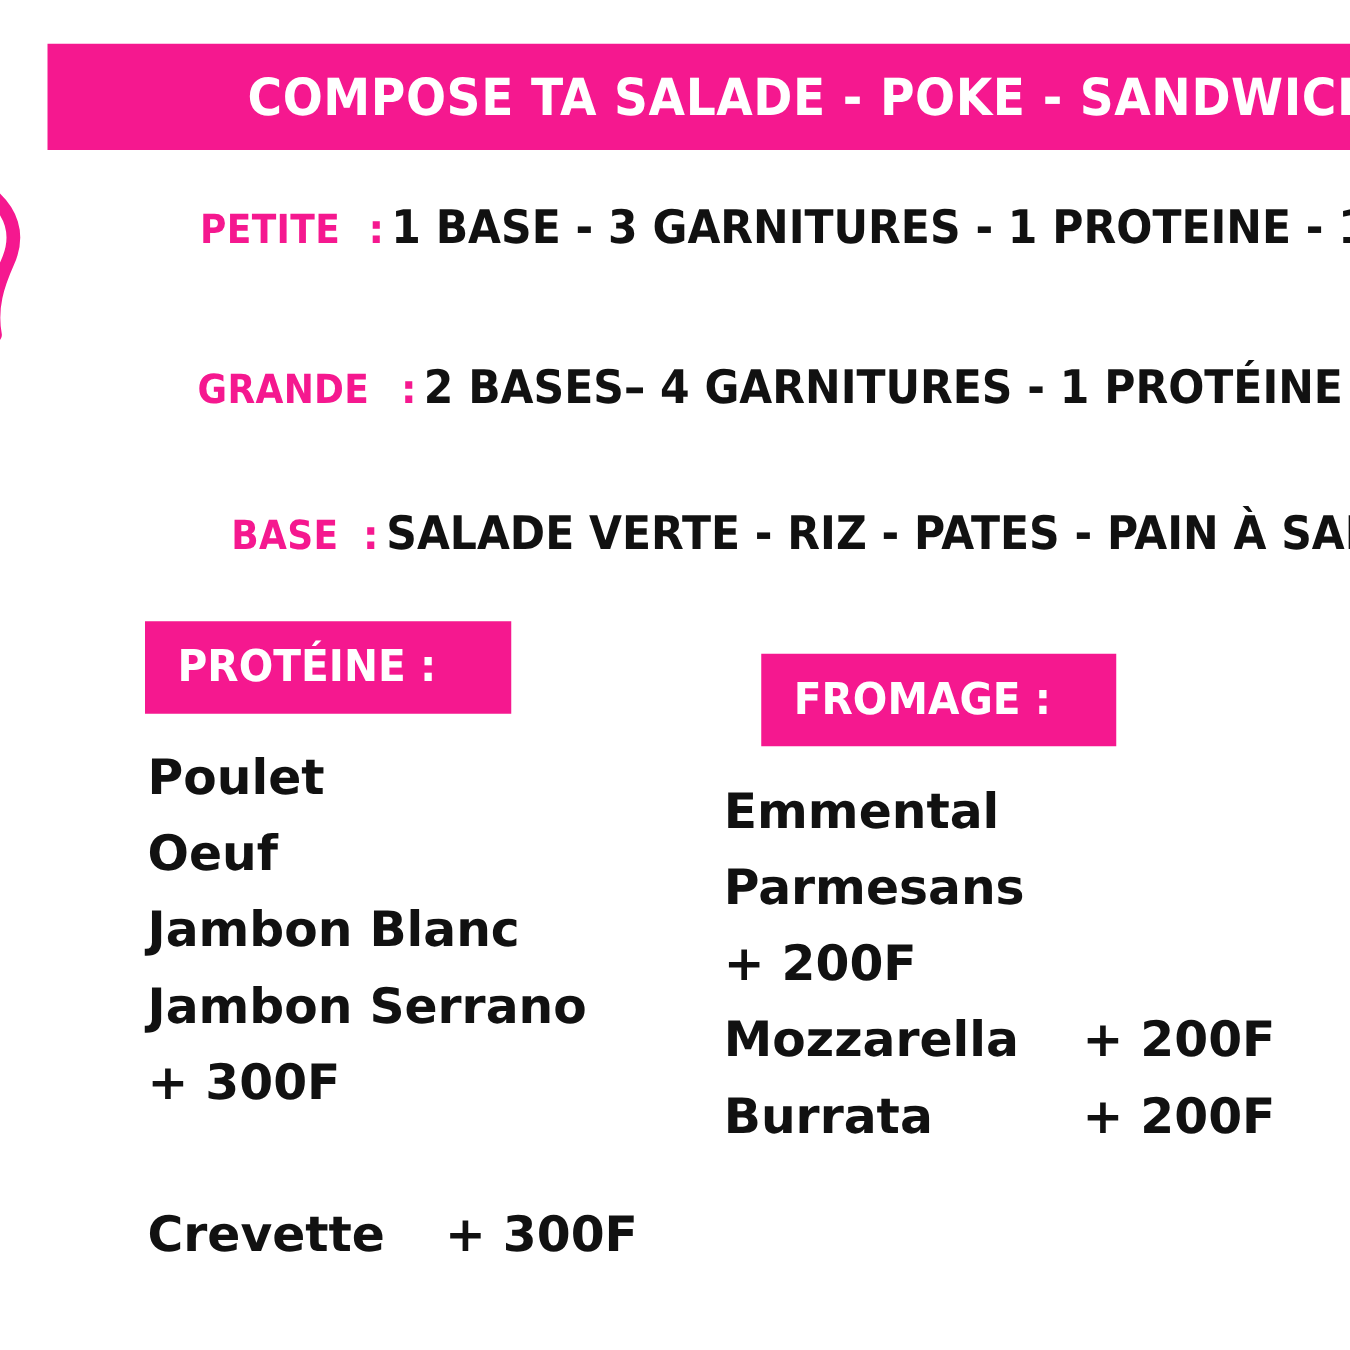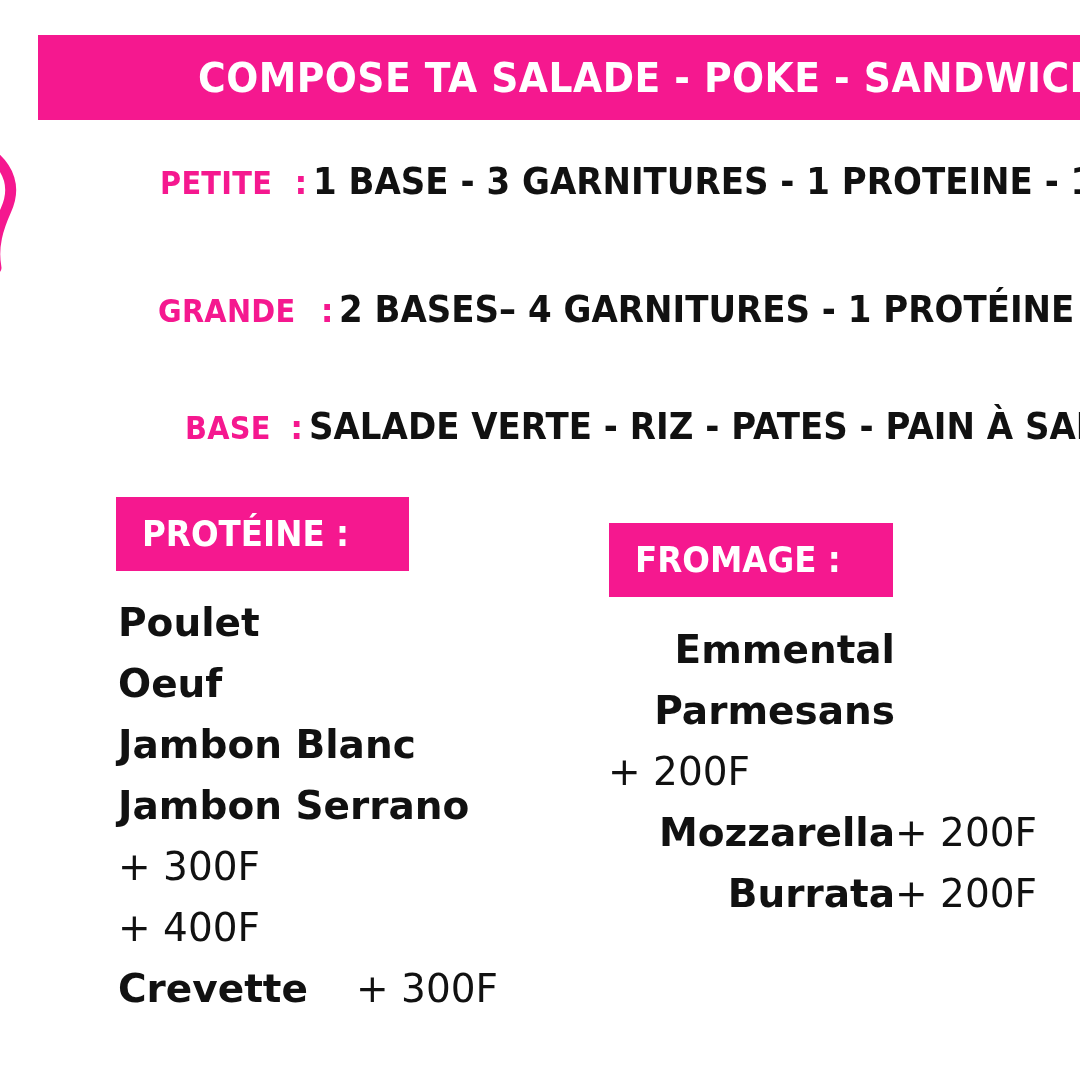"Emmental" #list-fromage { left: 608px -> 579px; text-align: right -> none }
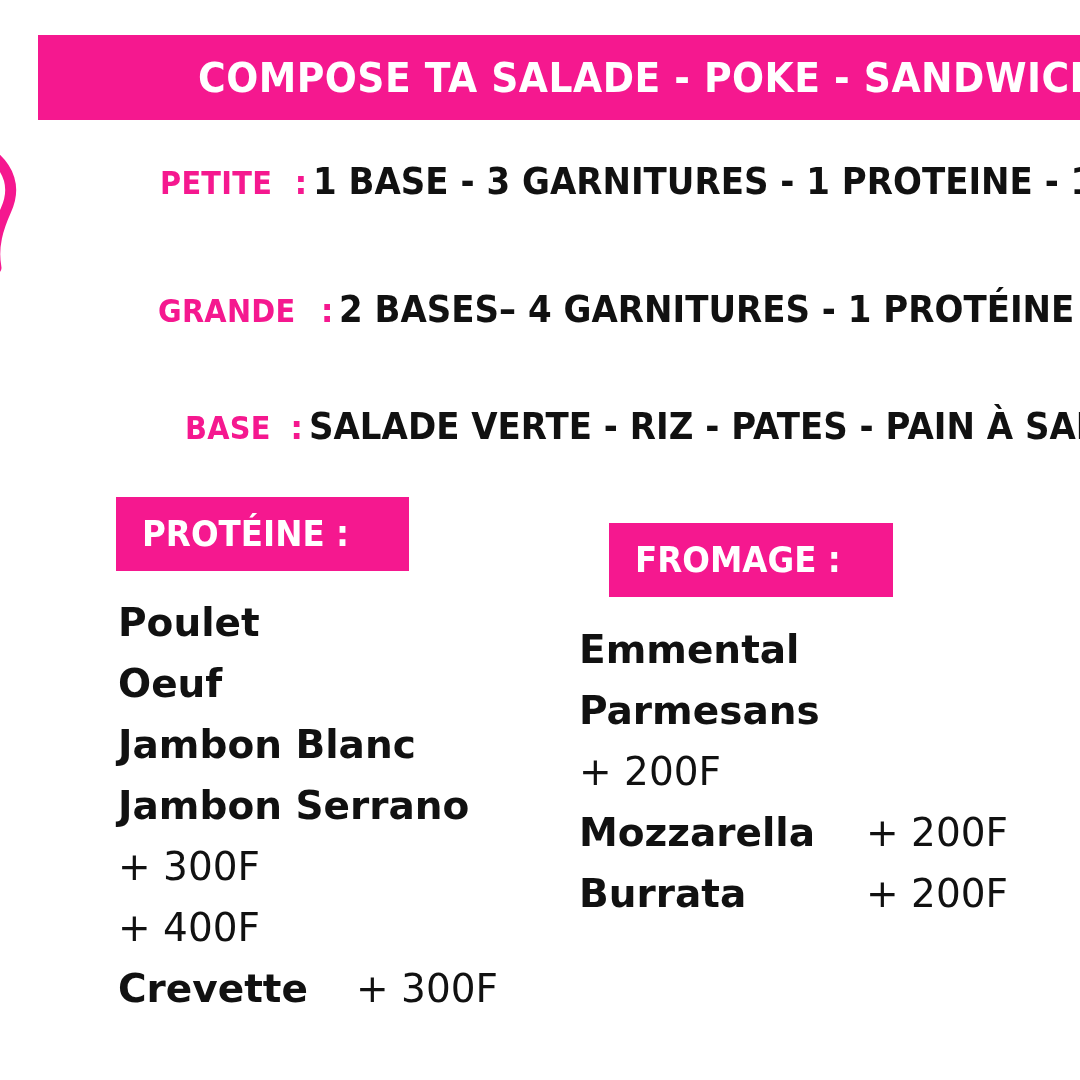"+ 200F" .item-price { font-weight: 400 -> 700 }
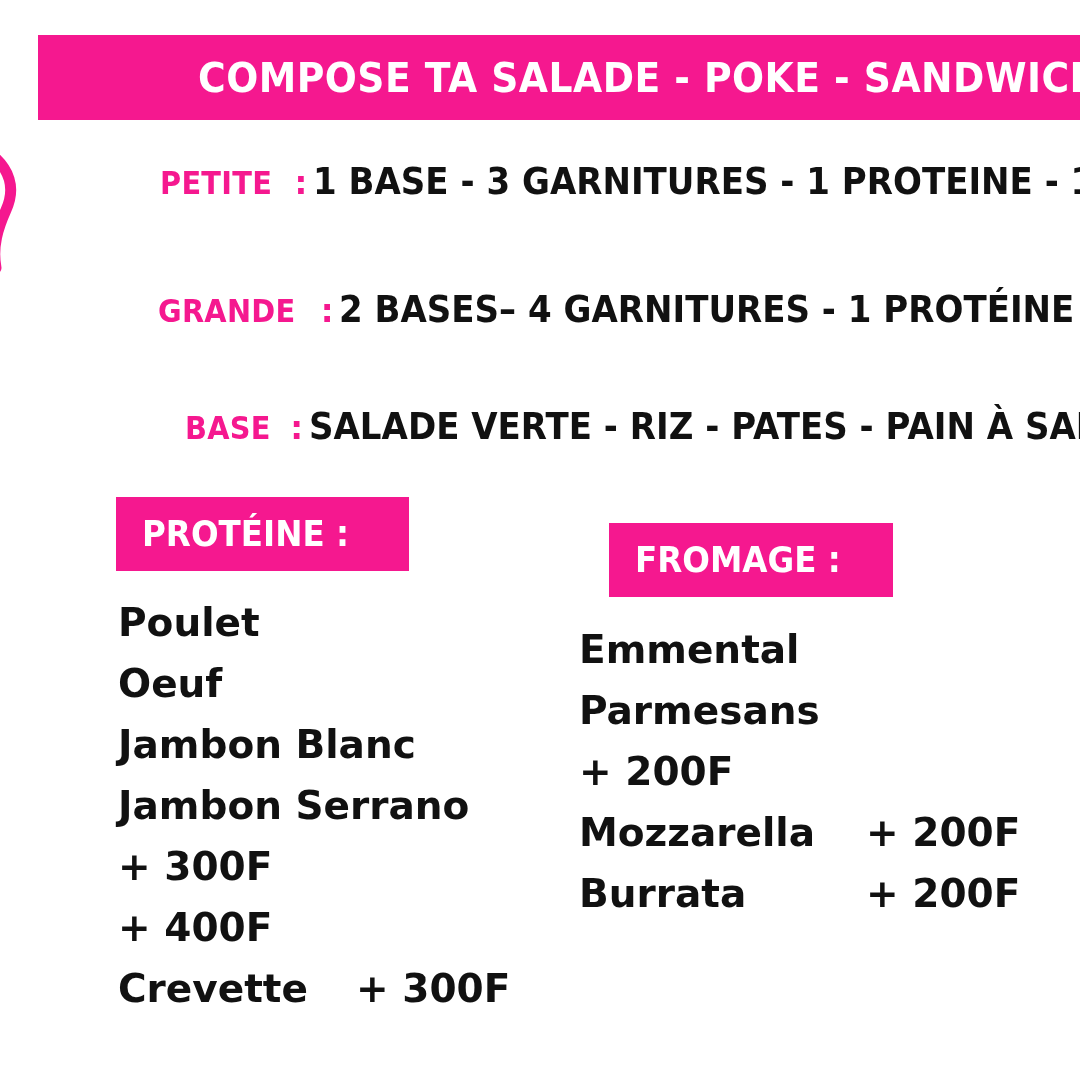"+ 400F" span.item-price { html: <span>+ 400F</span> -> none }
